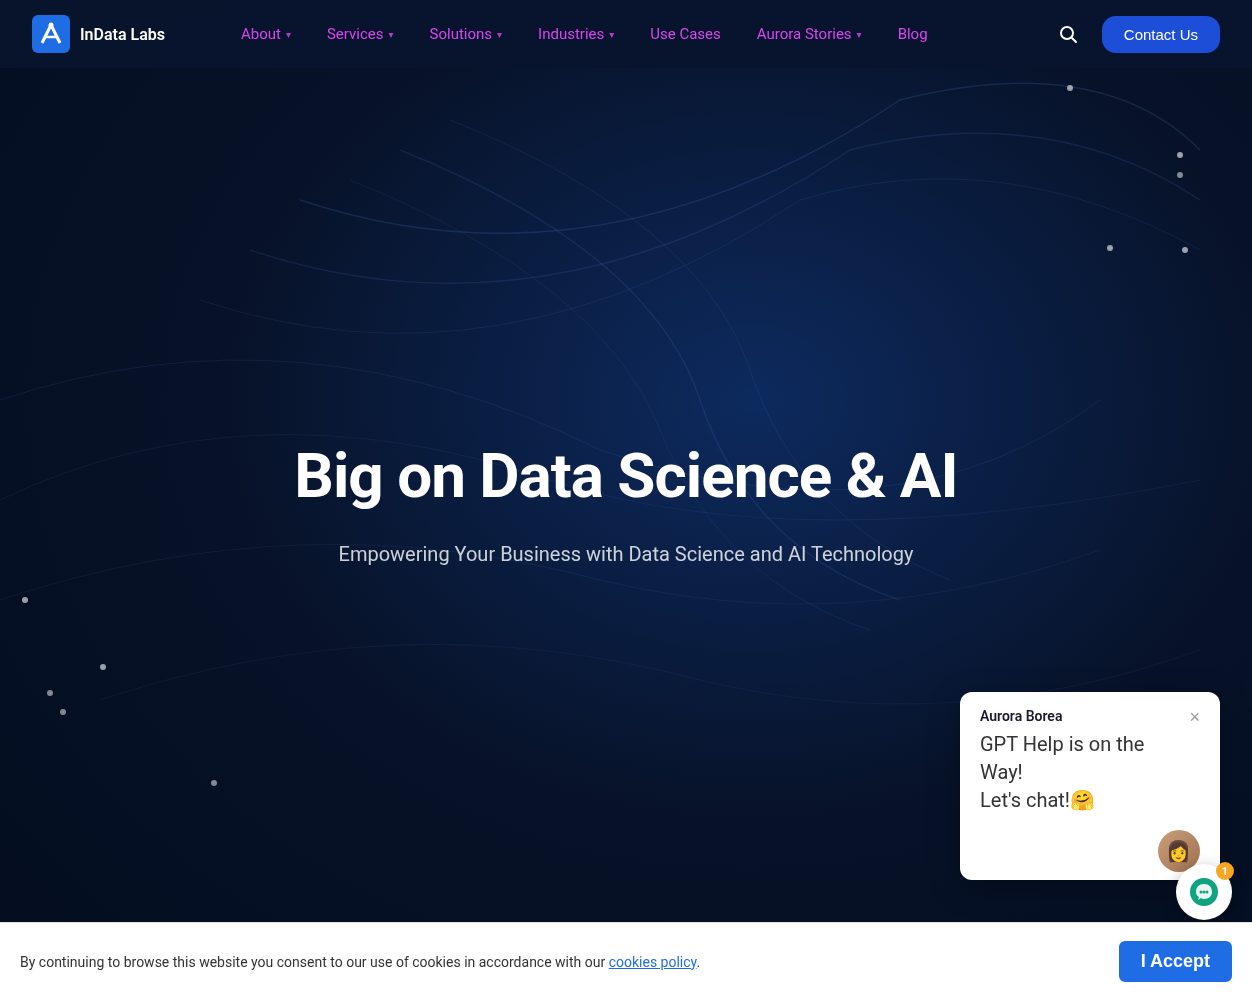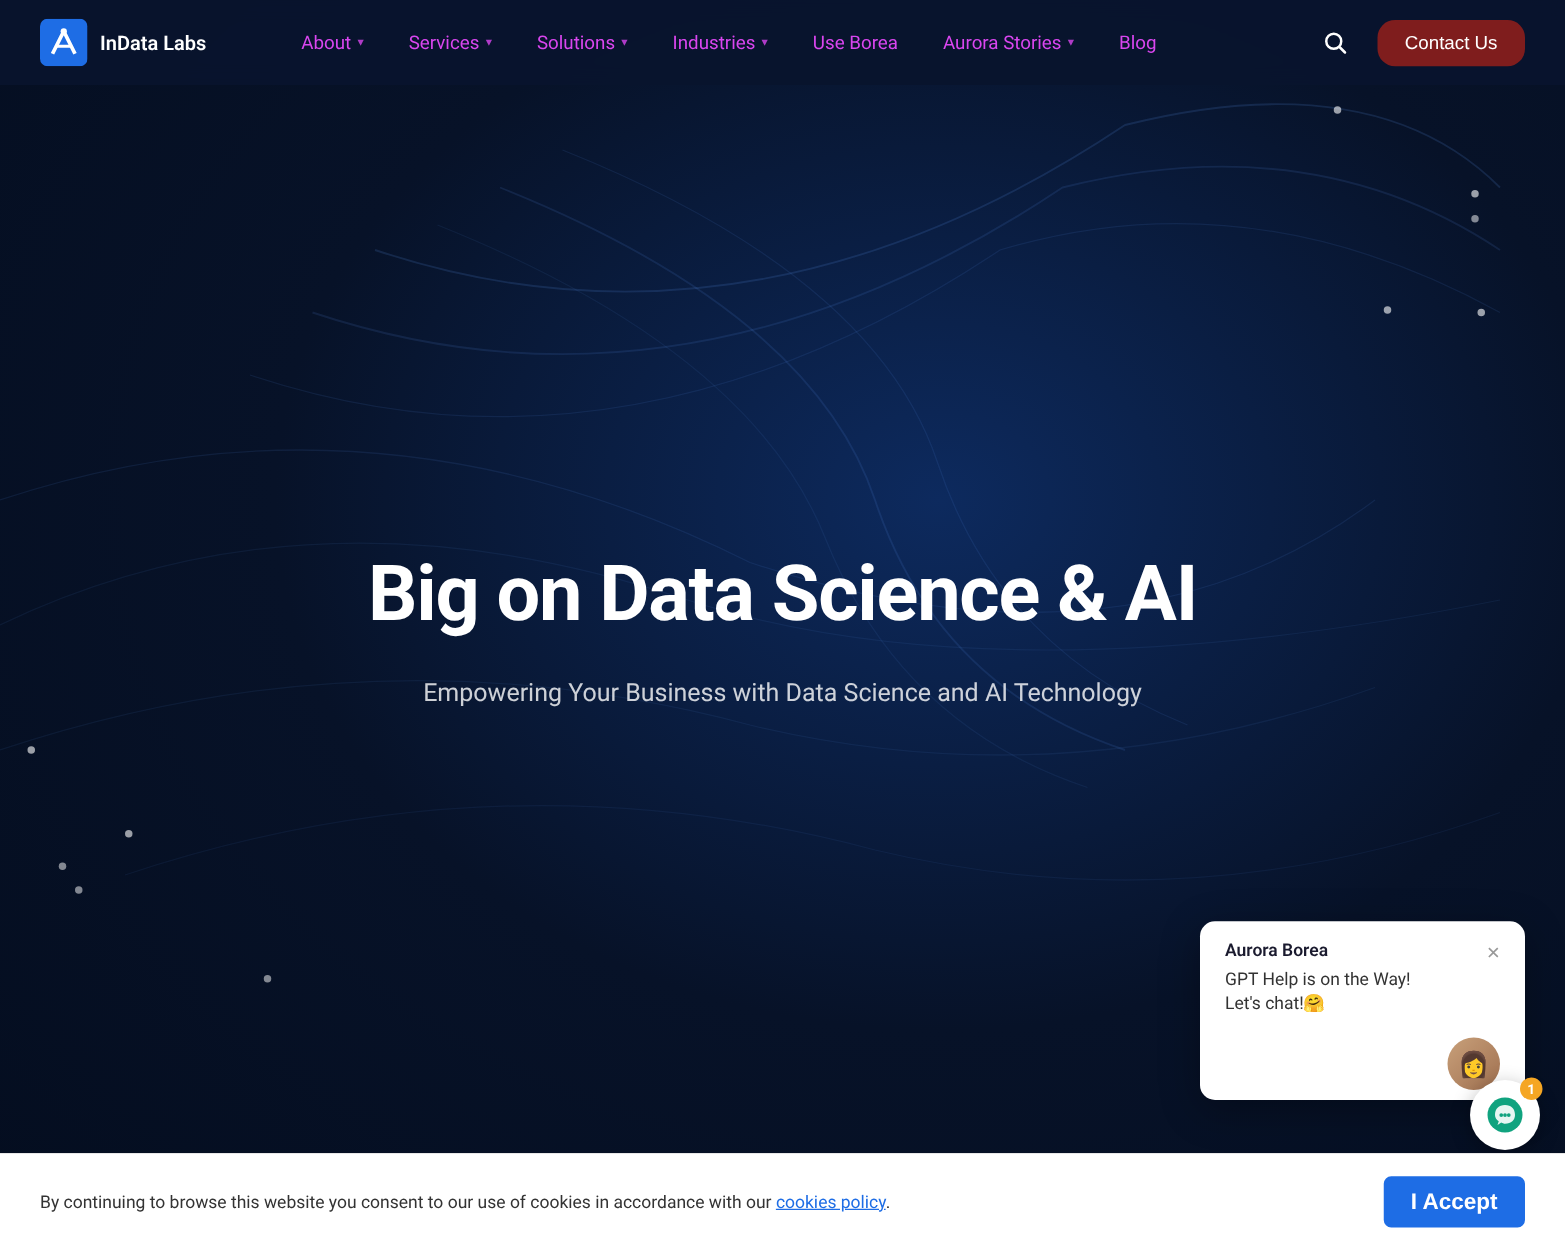"Use Borea" span { text: Borea -> Cases }
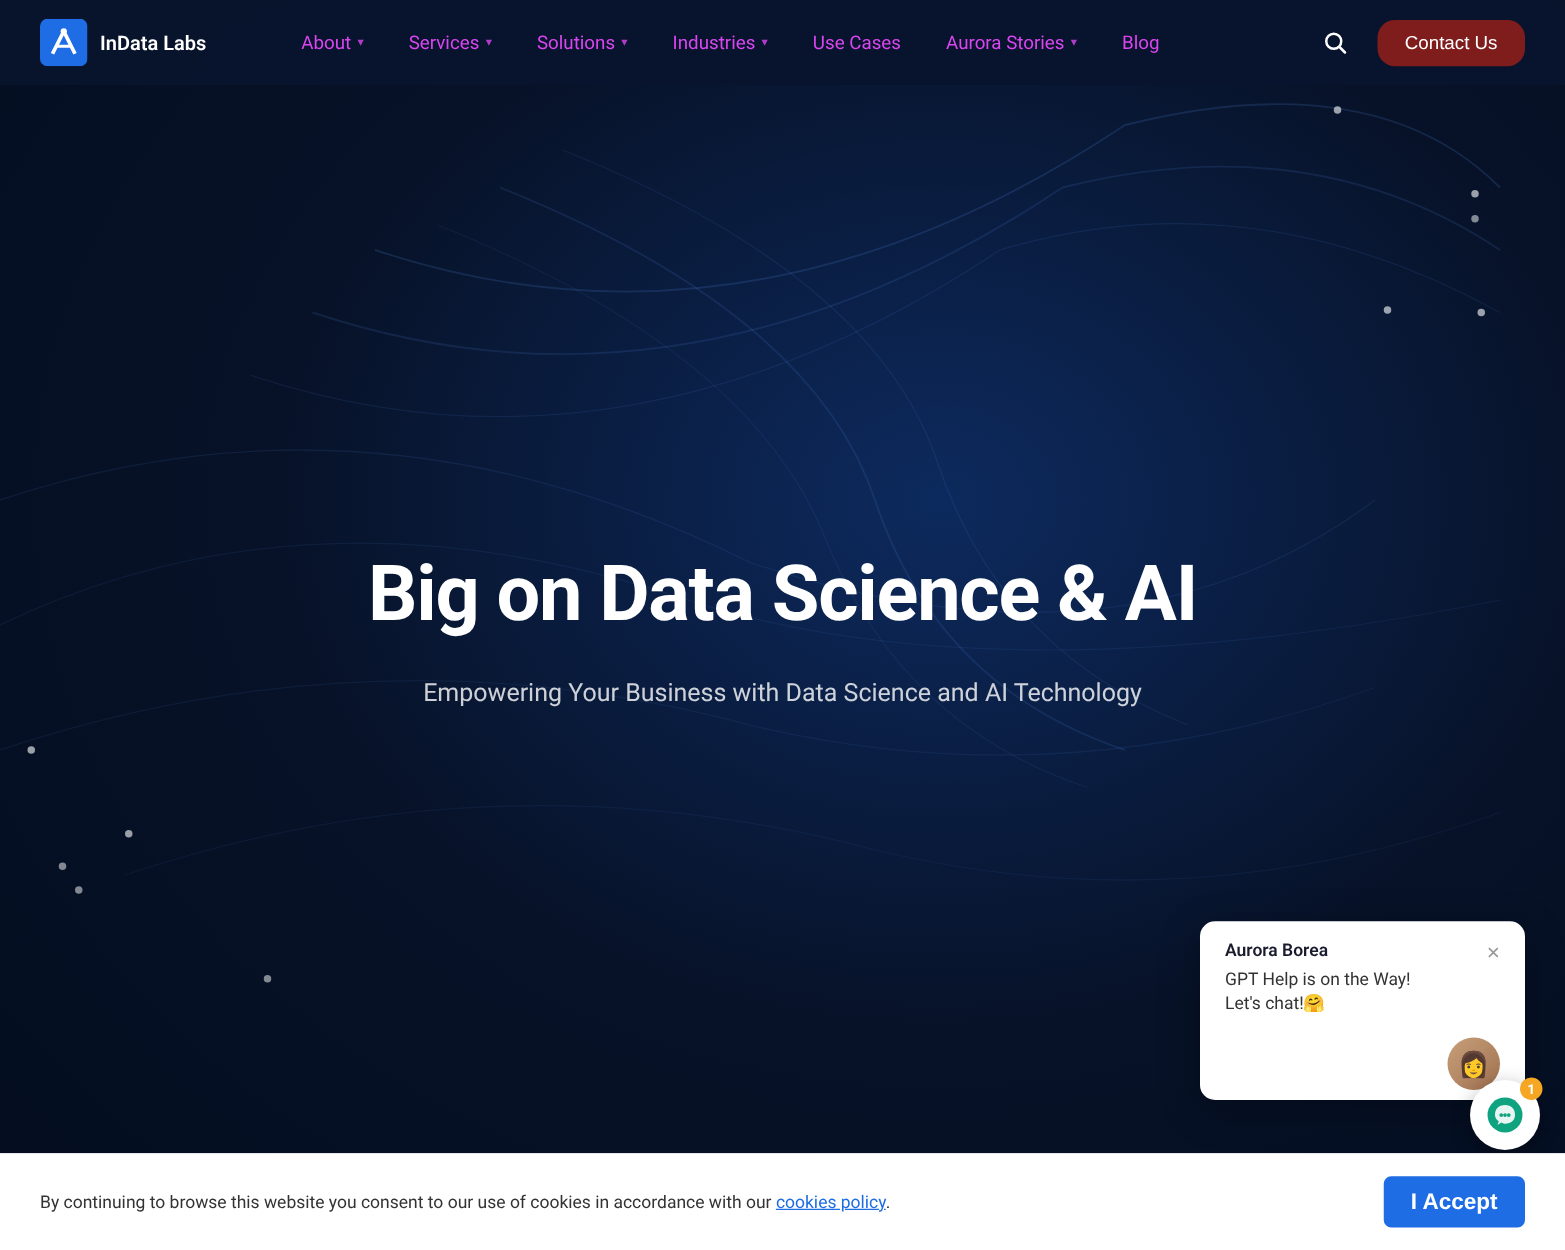"Contact Us" .contact-btn { background: #7f1d1d -> #1d4ed8 }
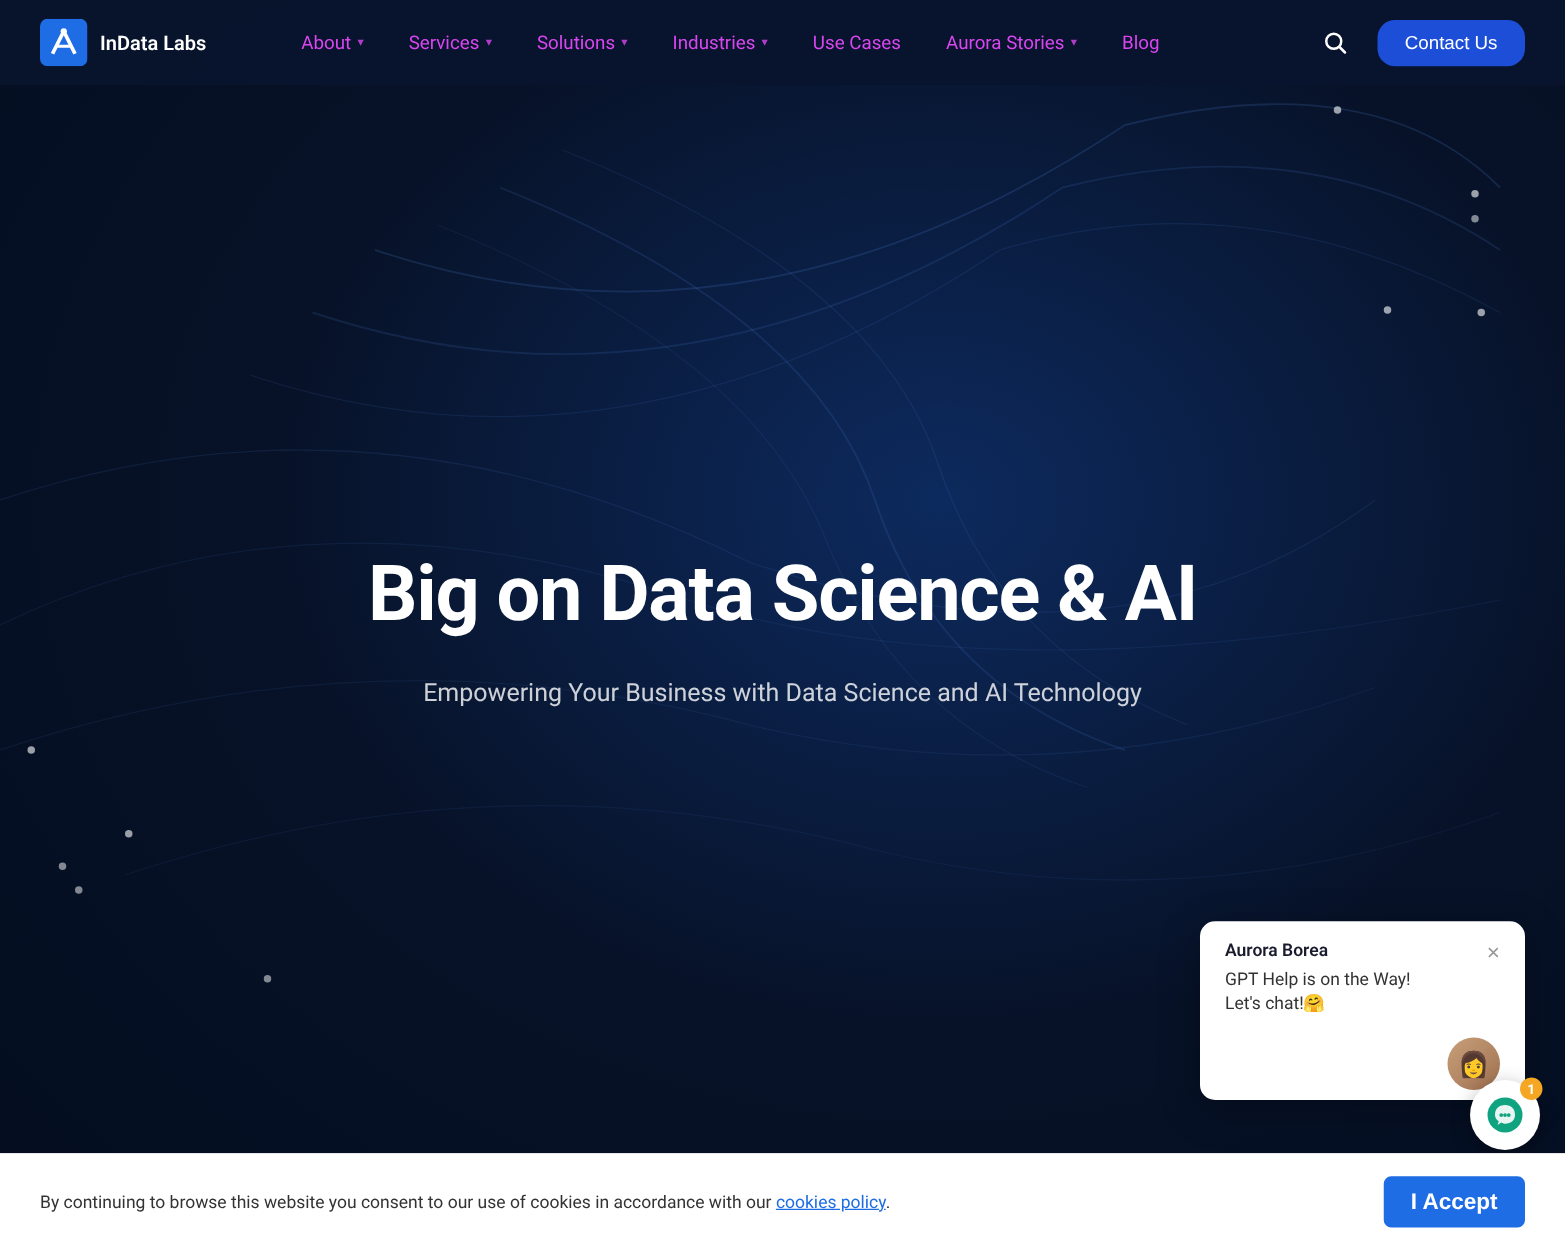"GPT Help is on the" .chat-message { font-size: 14px -> 20px }
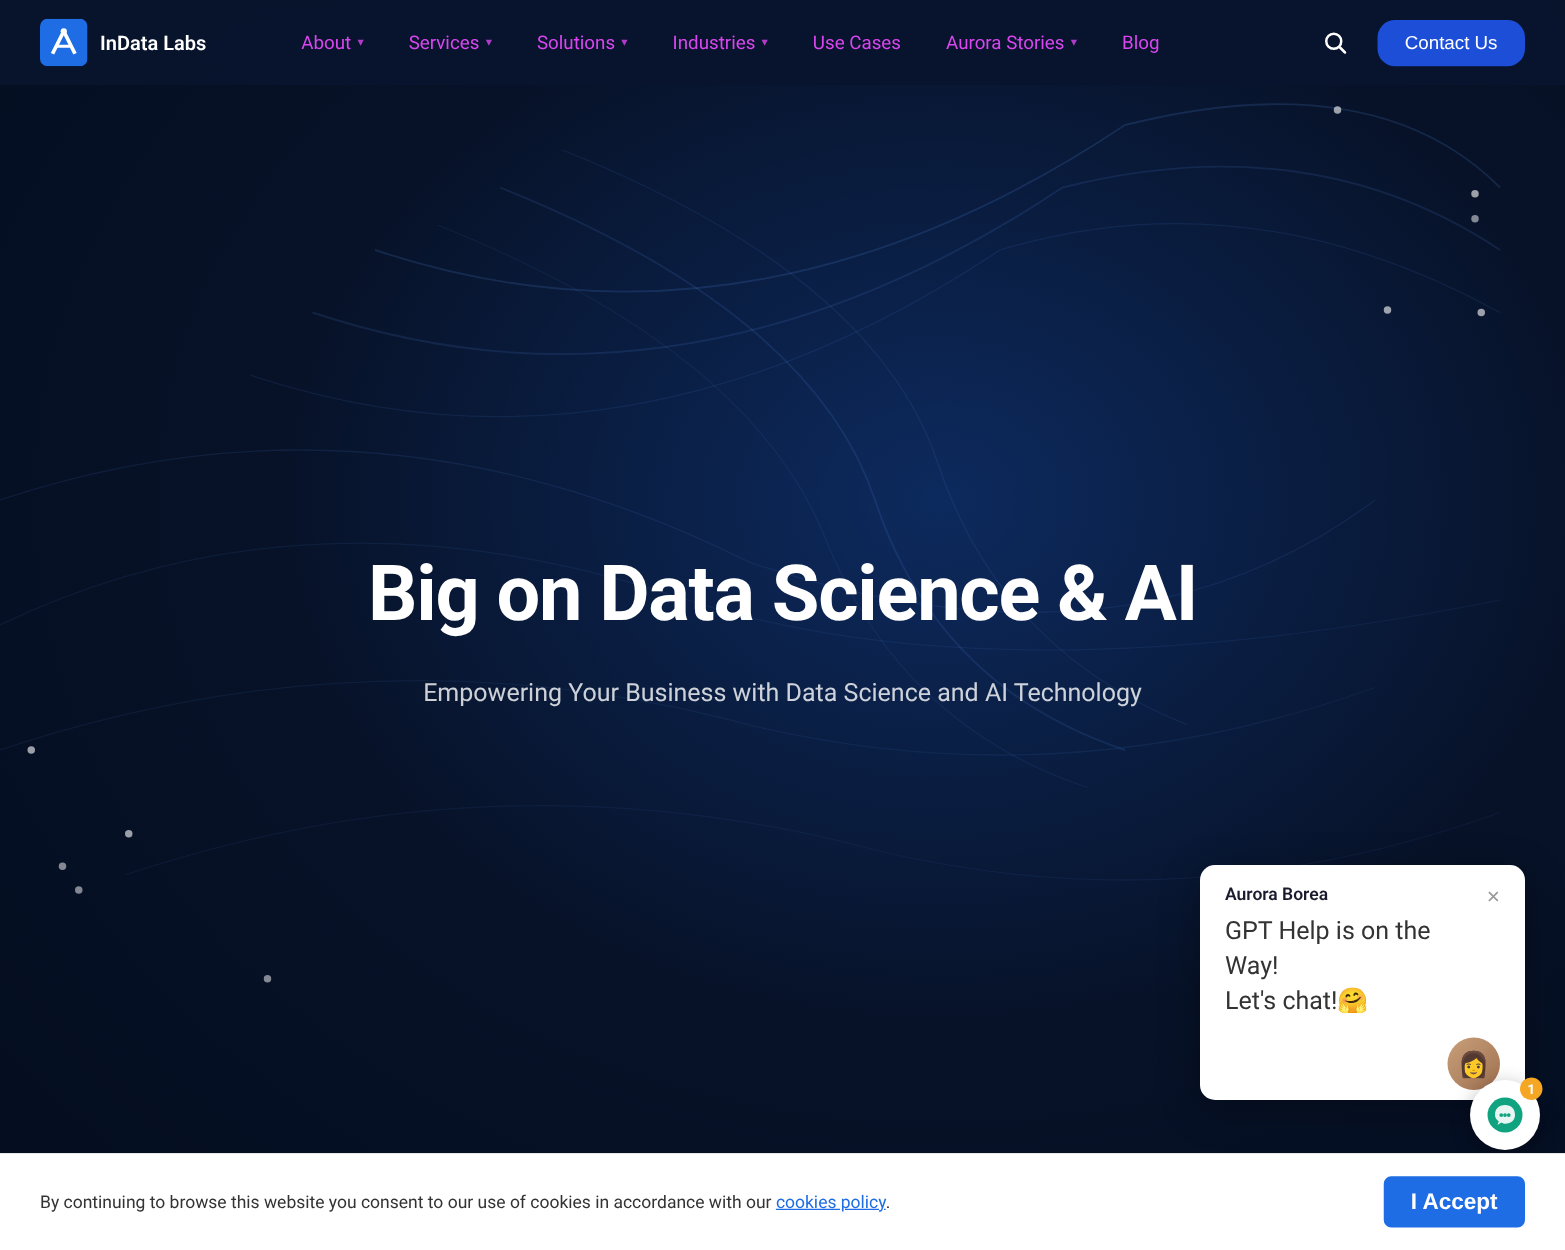"By continuing to browse this" .cookie-banner { padding: 18px 32px -> 18px 20px }
